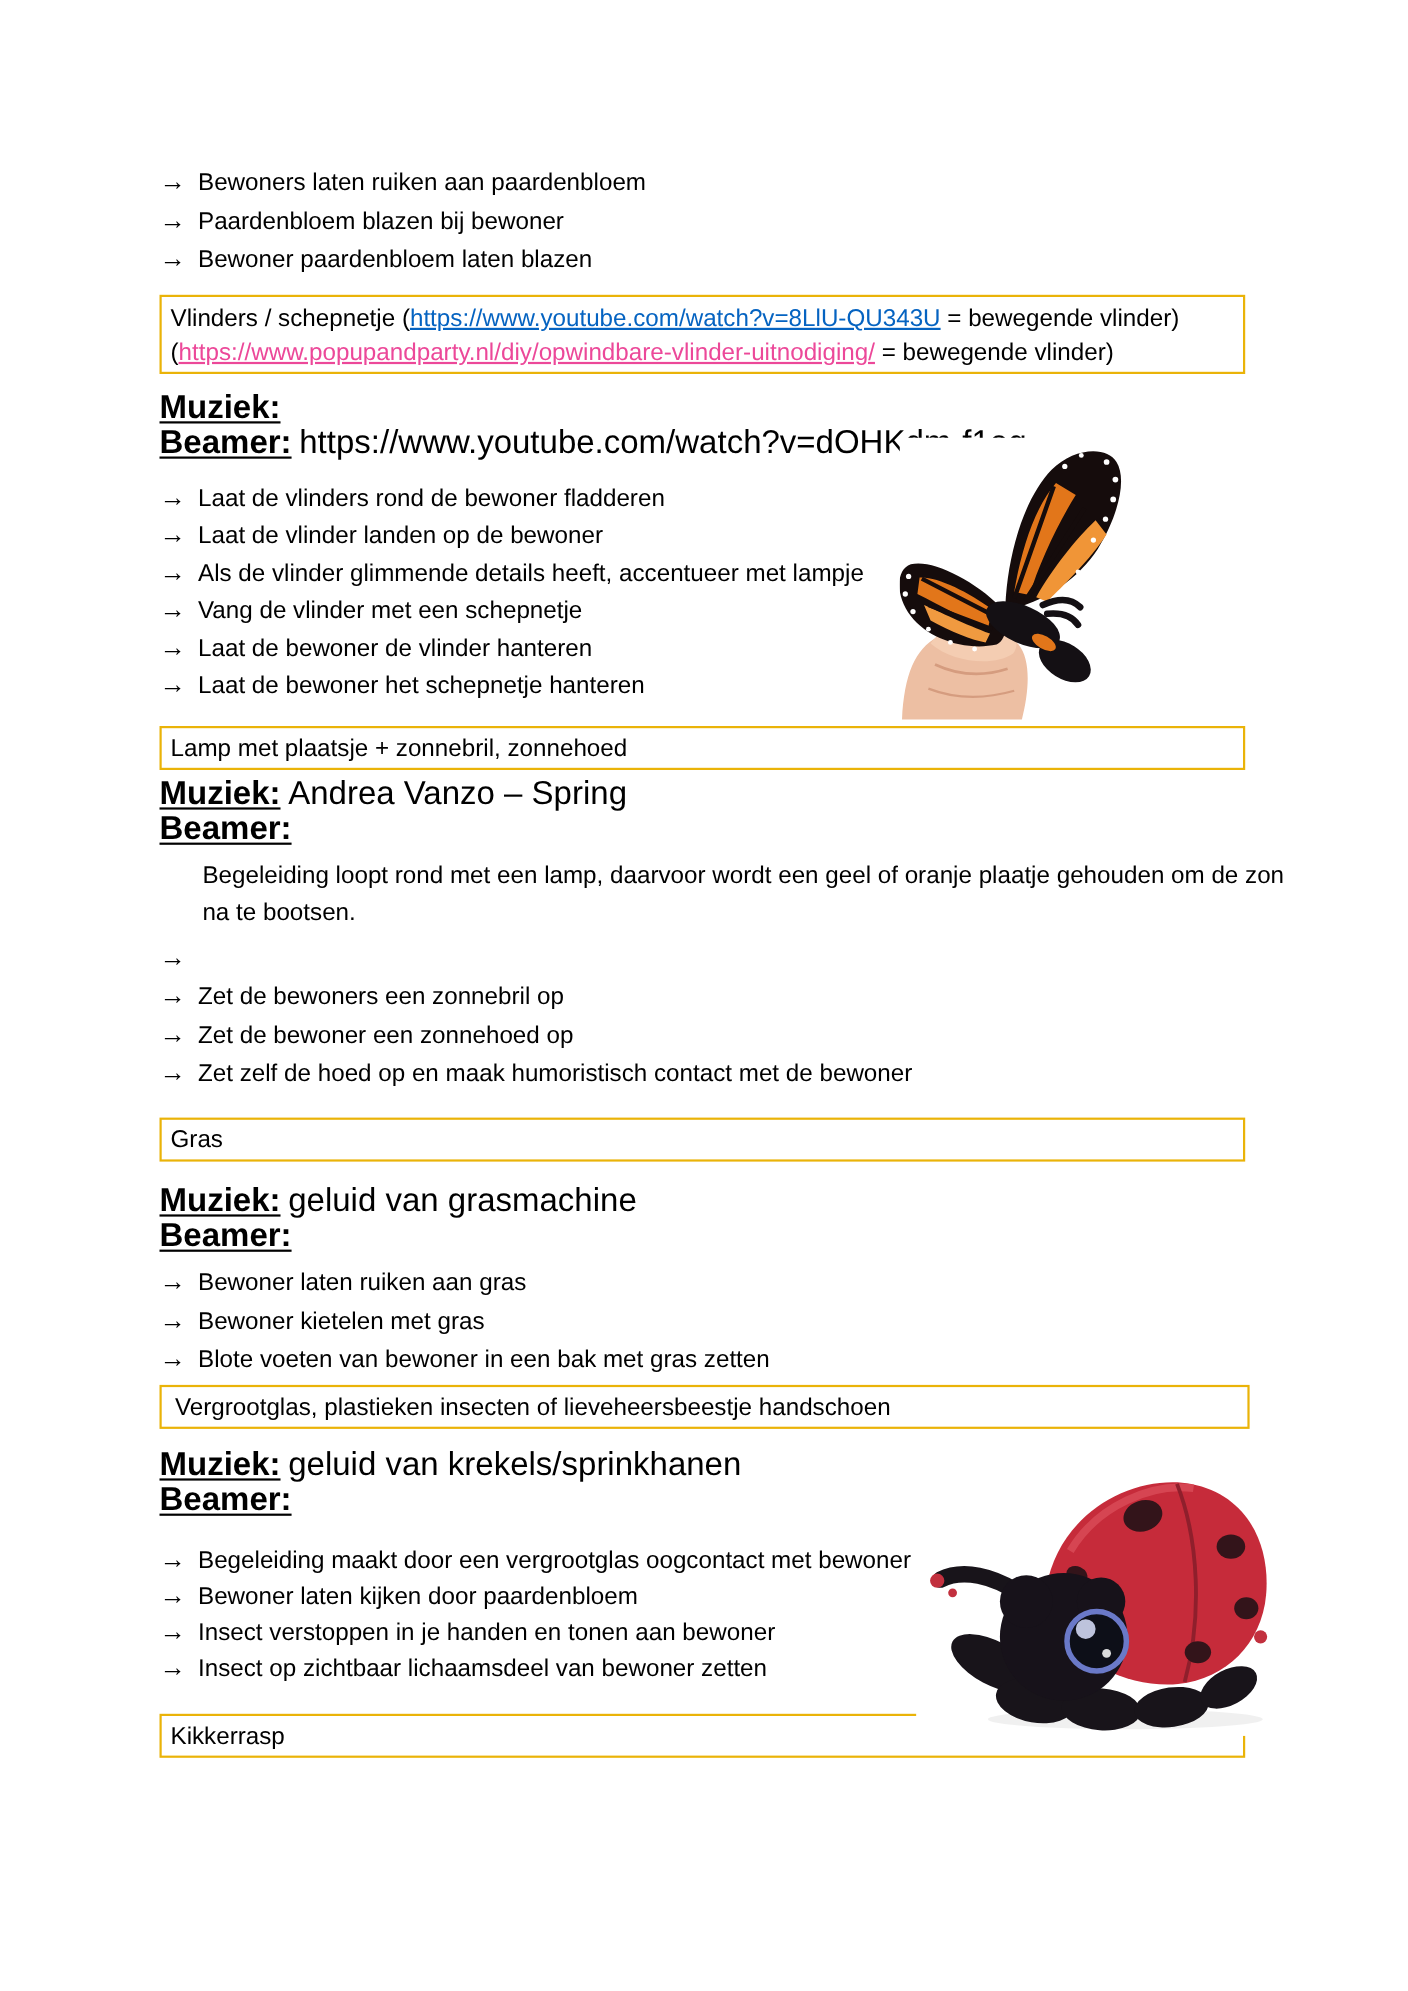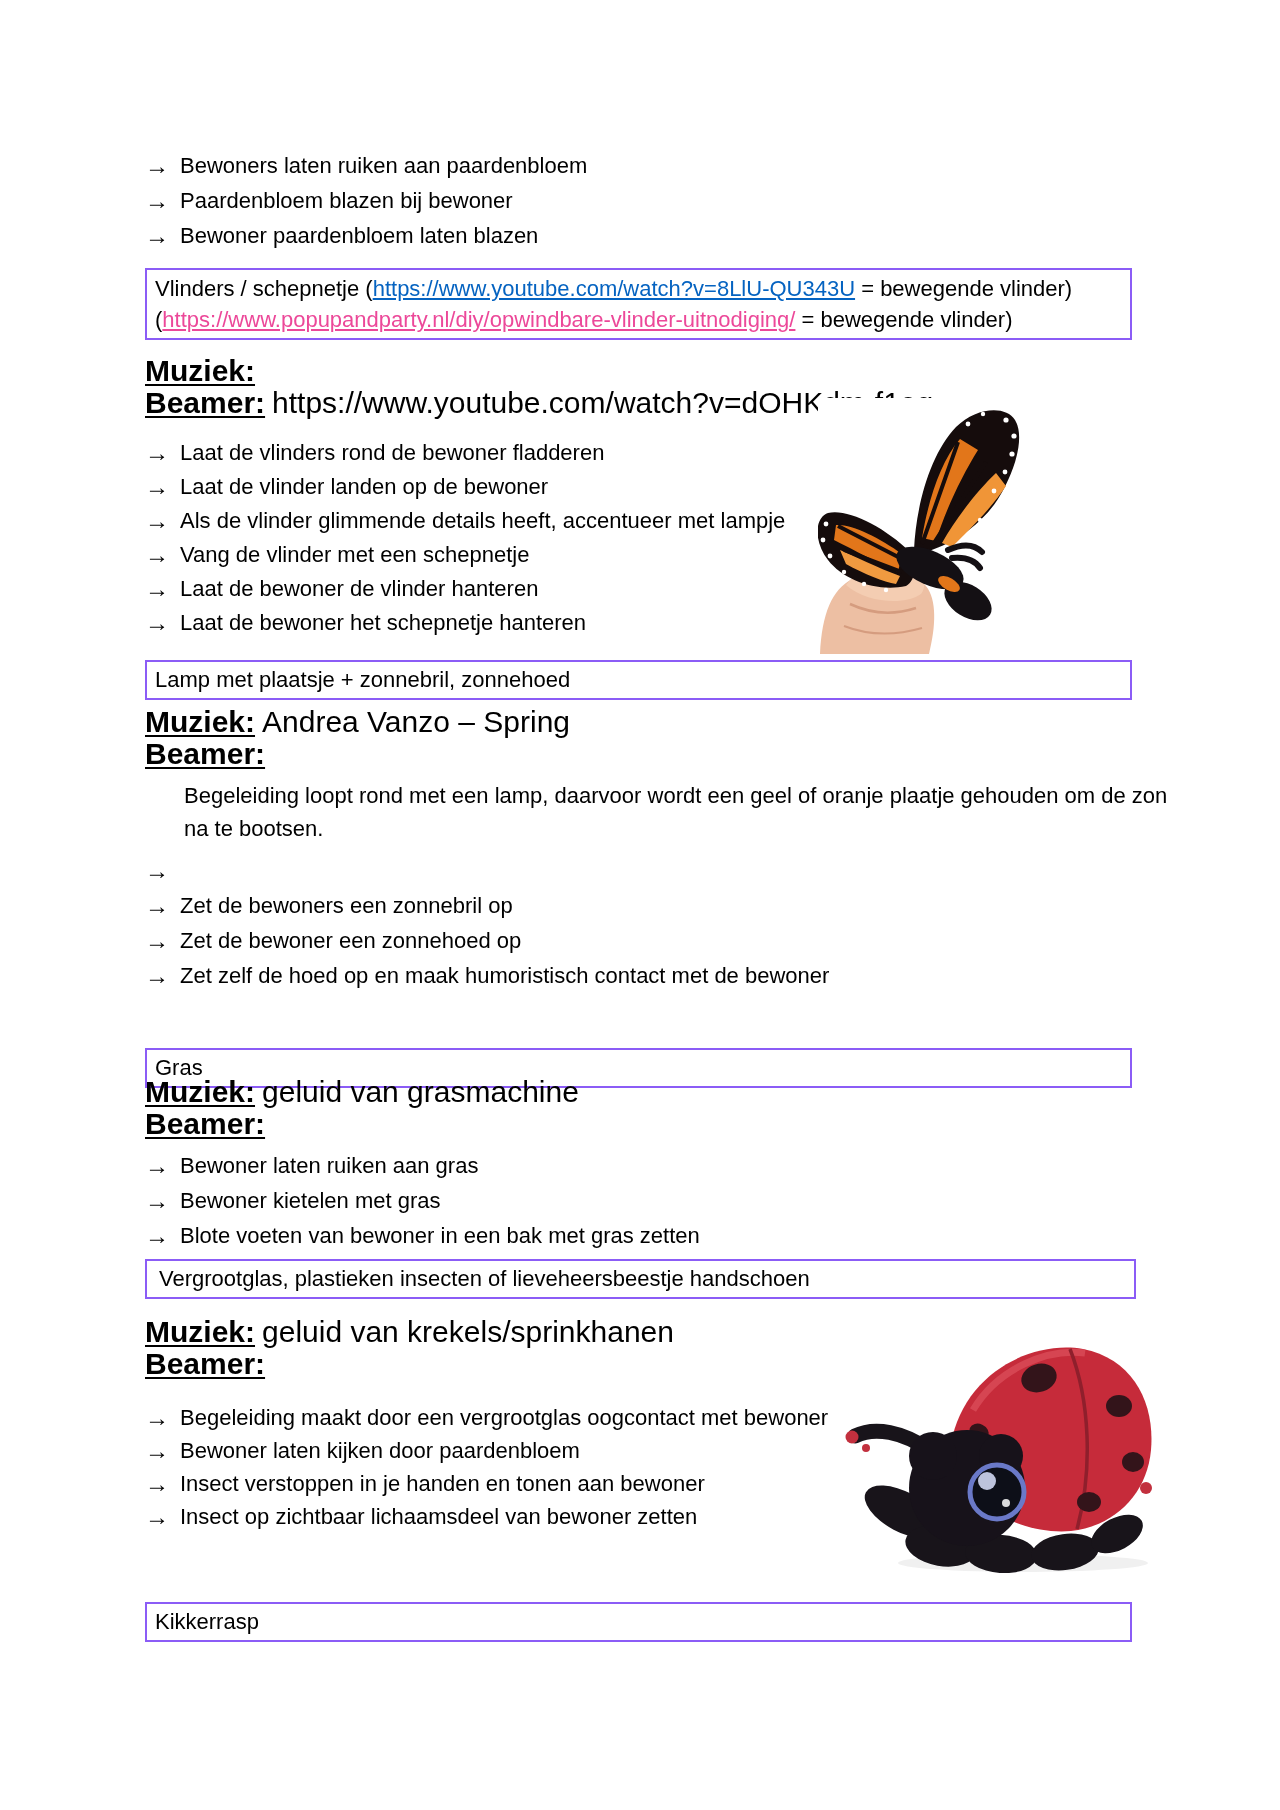"Vlinders / schepnetje" .hbox { border: 2px solid #8b5cf6 -> 2px solid #eab308 }
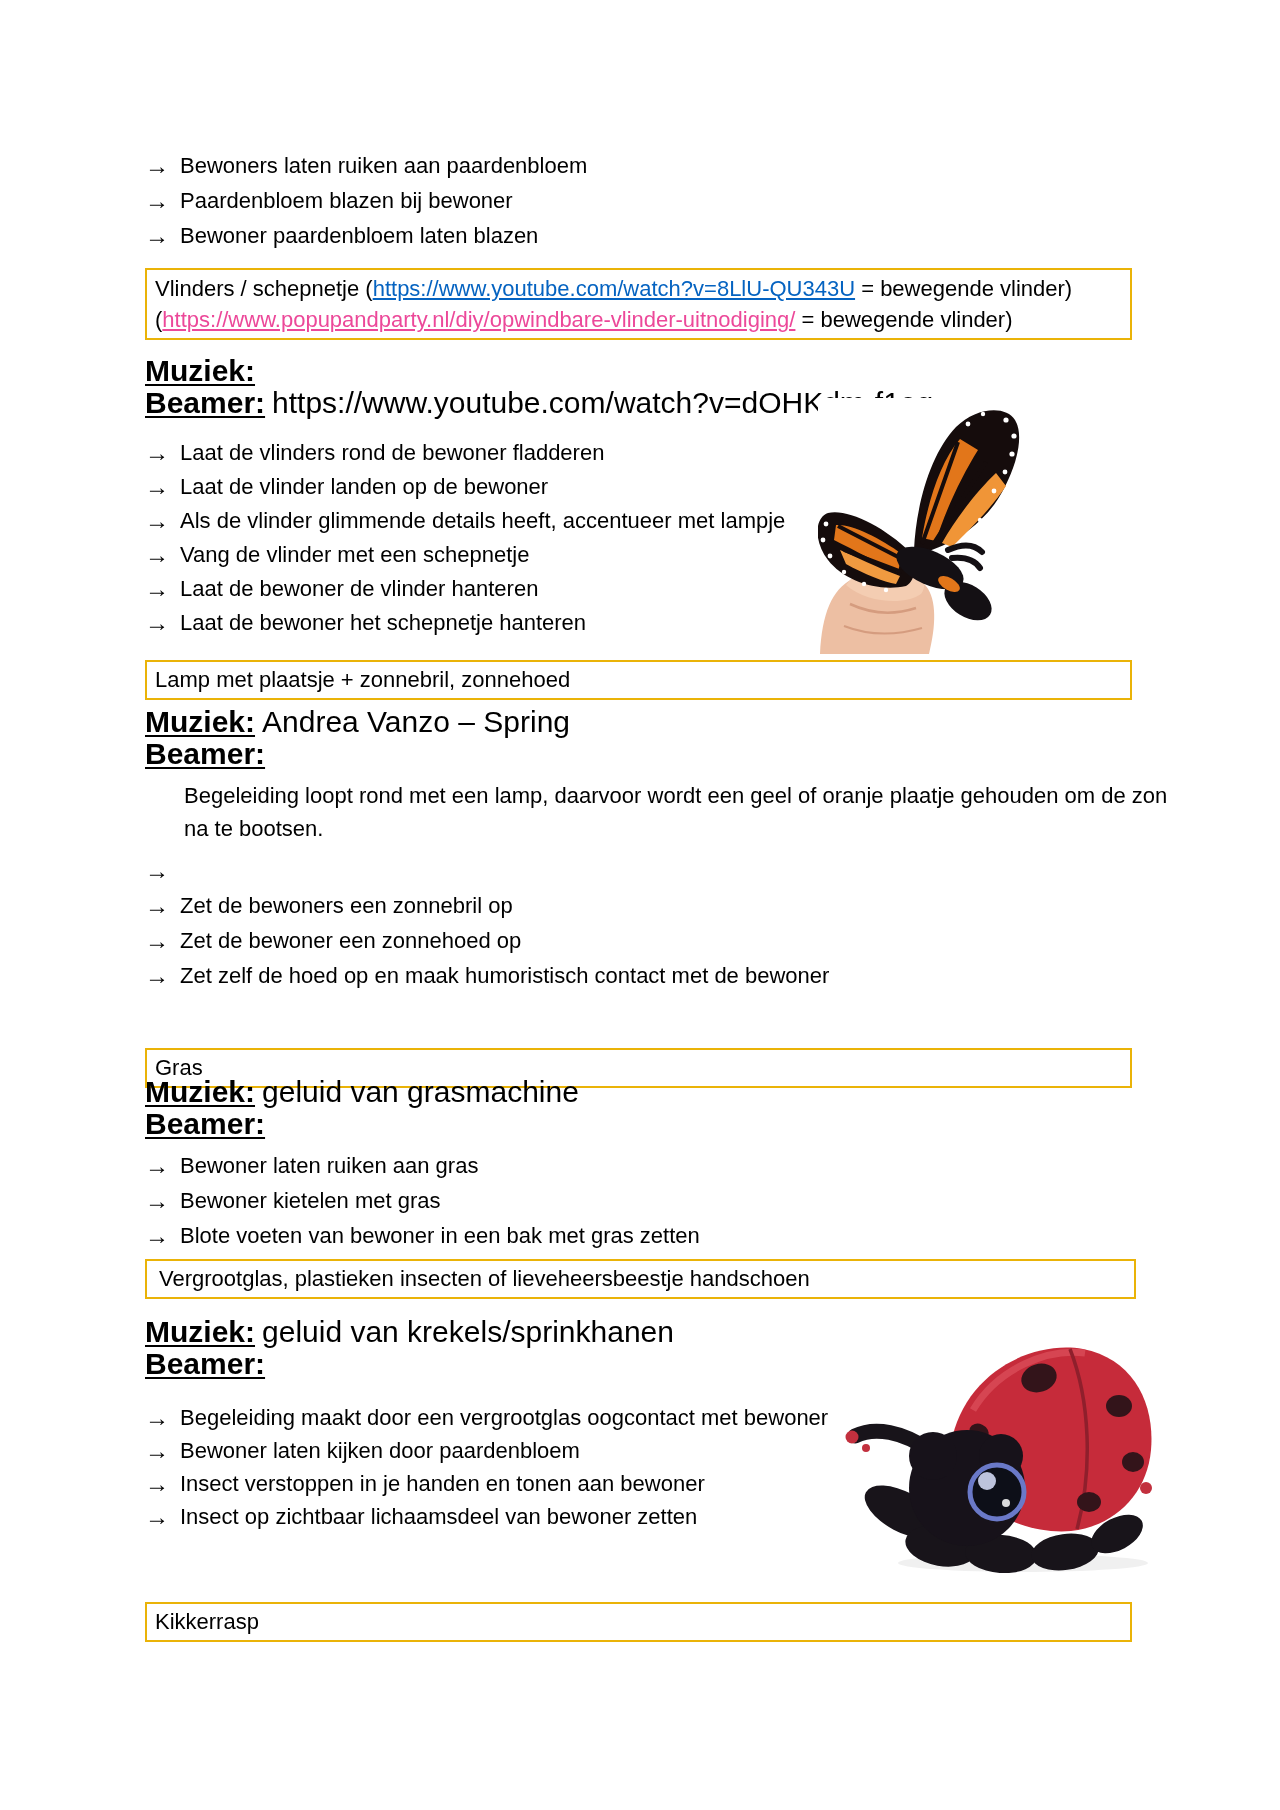"Gras" div.abs { margin-top: 32px -> none }
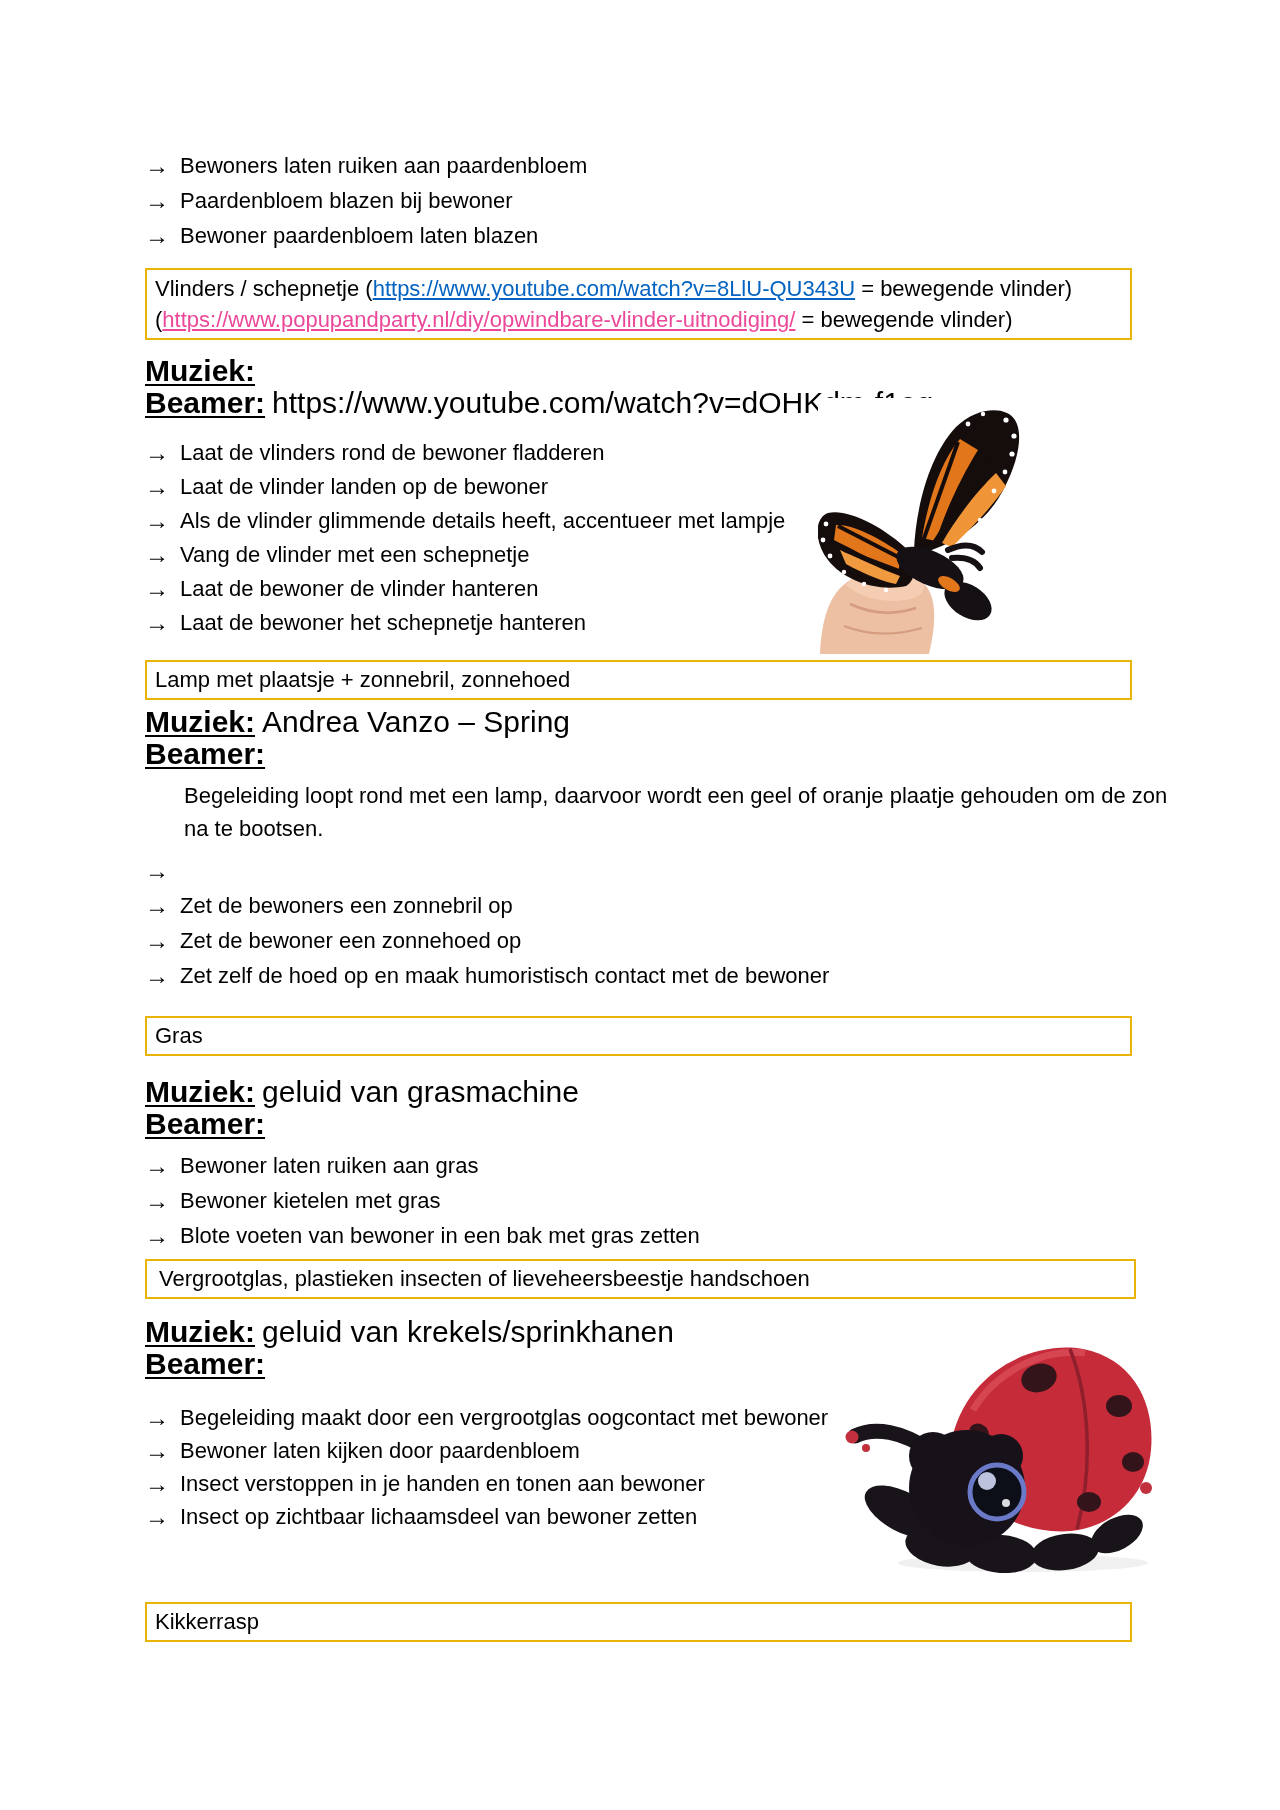"Kikkerrasp" div.abs { margin-top: 44px -> none }
